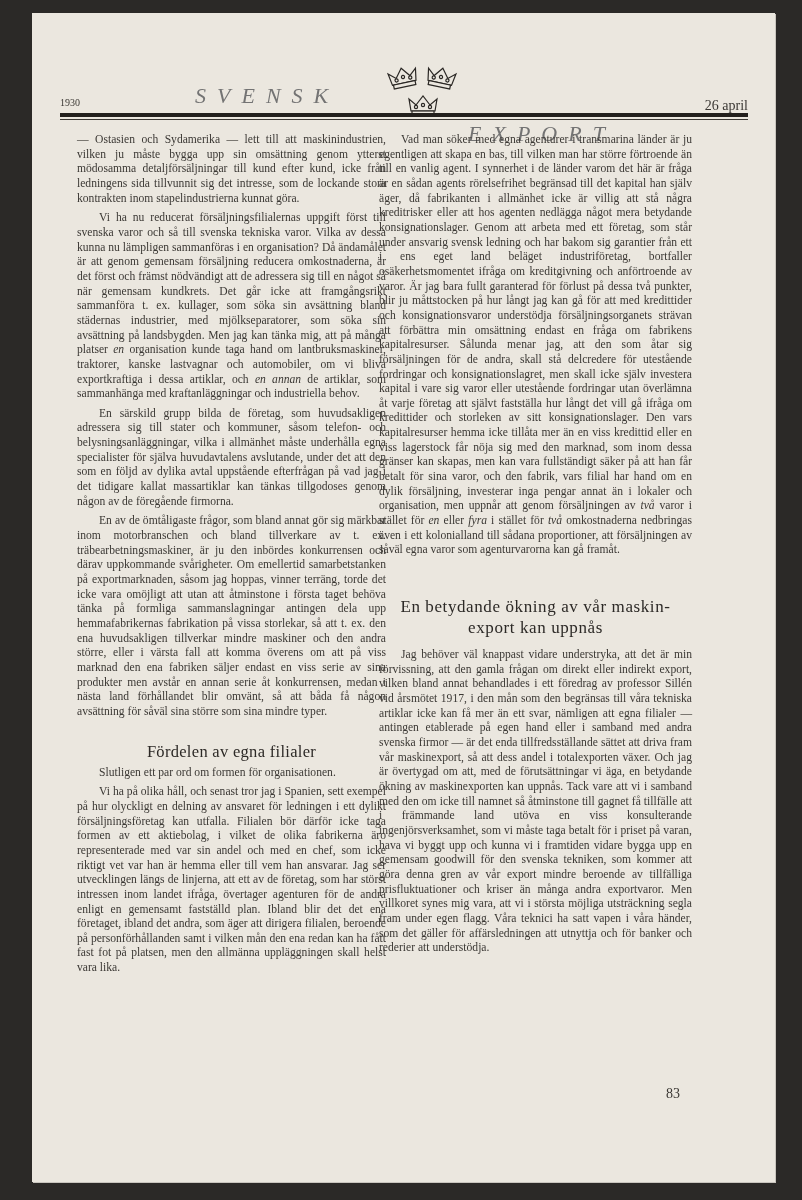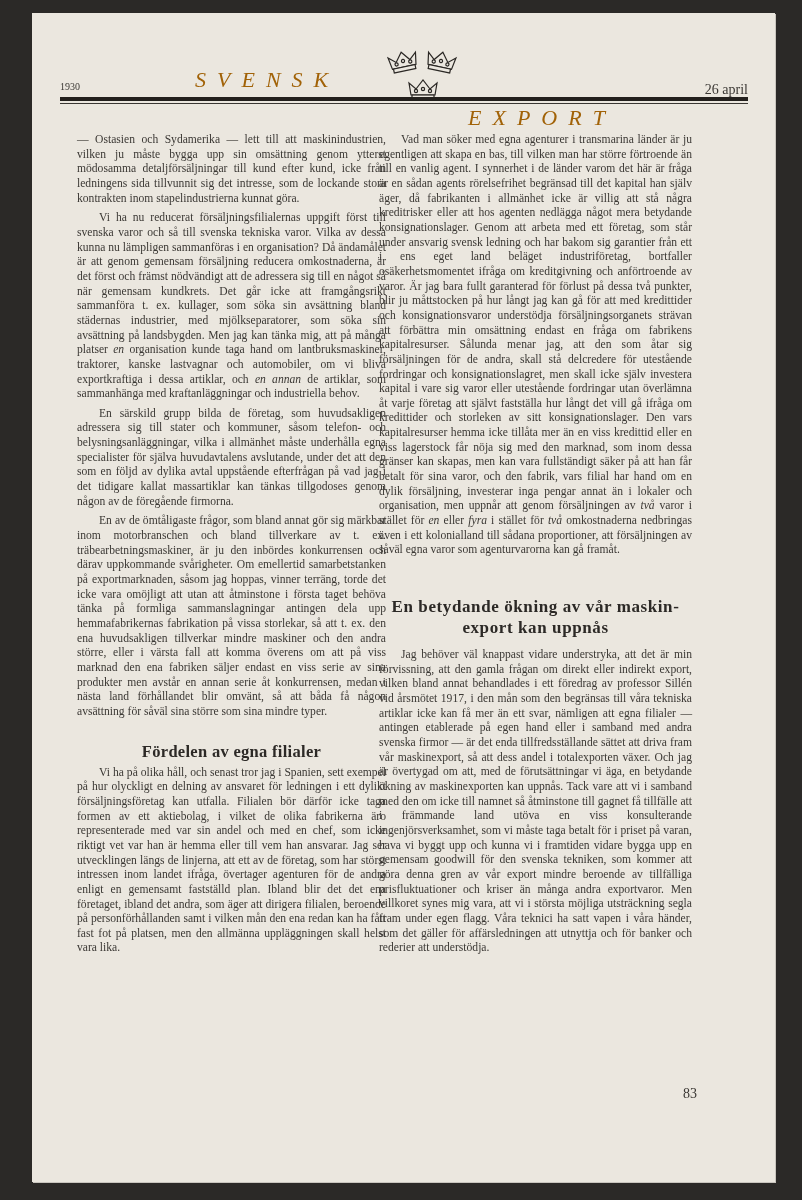"1930" .masthead { top: 36px -> 52px }
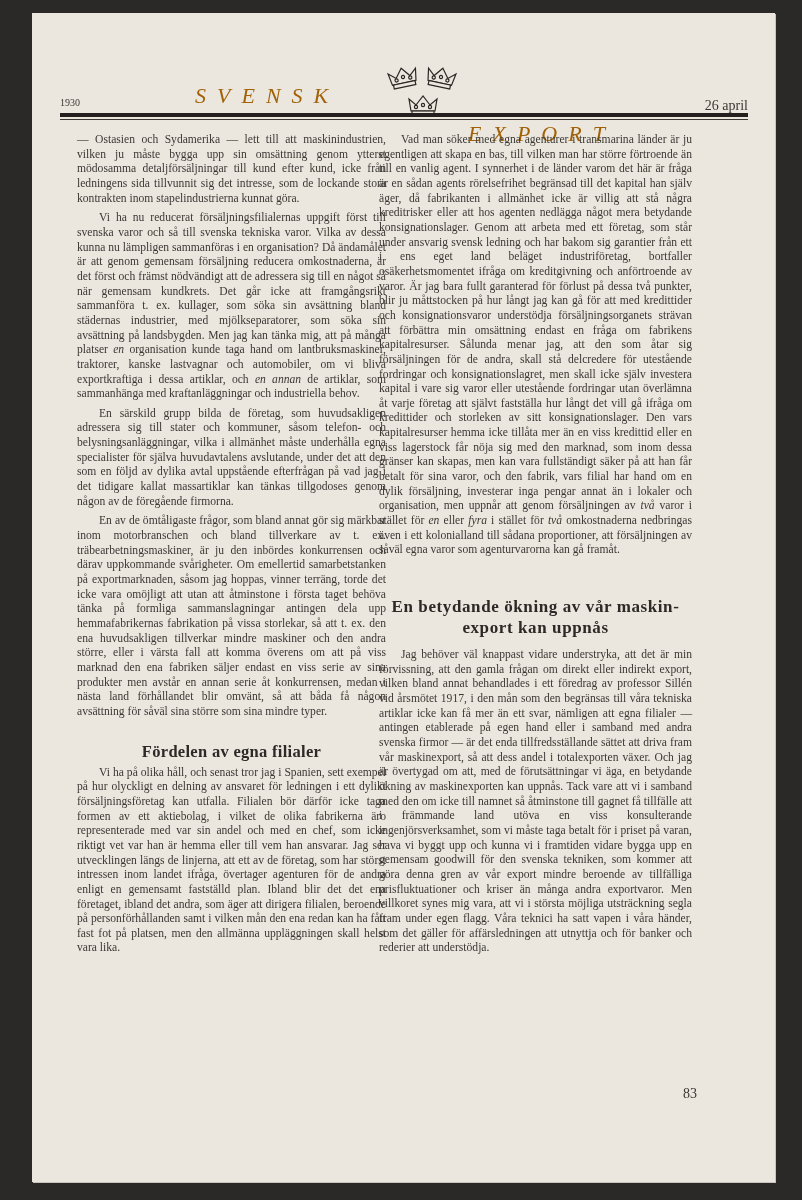"SVENSK" .title-left, .title-right { color: #a16207 -> #737373 }
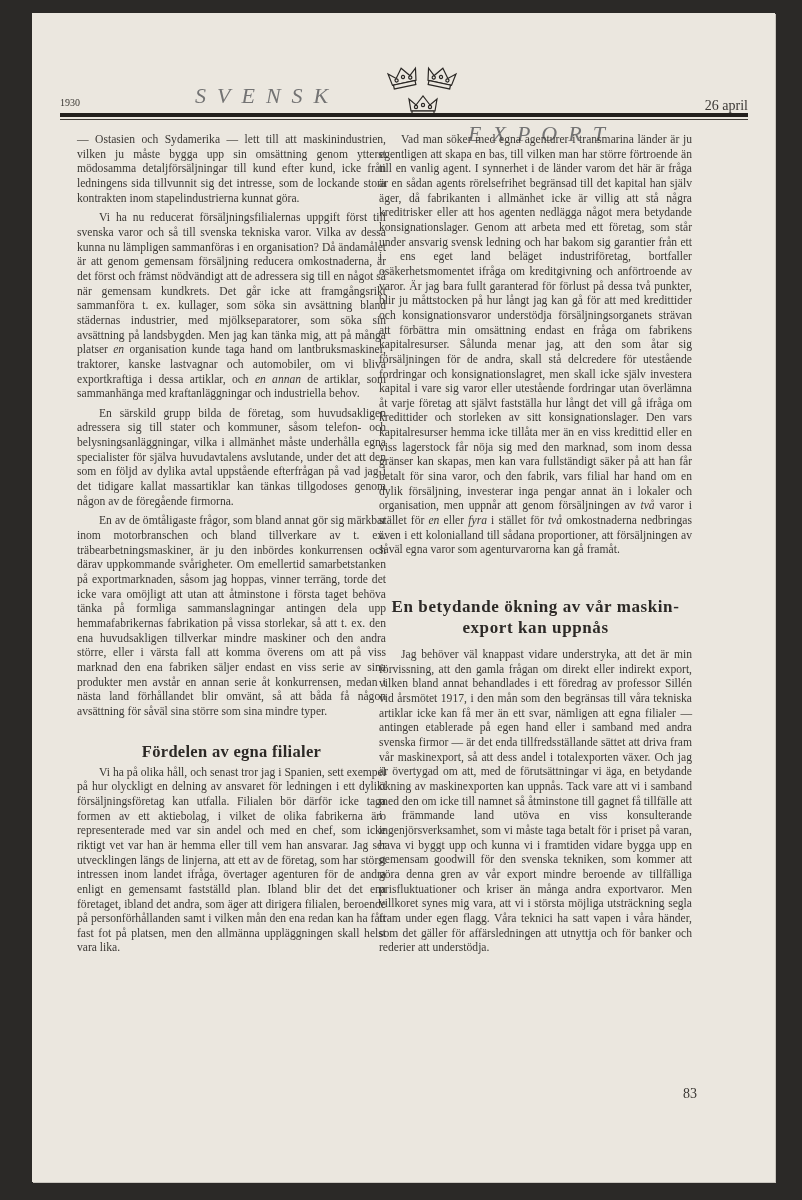"En betydande ökning av vår" .col h2 { font-weight: bold -> normal }
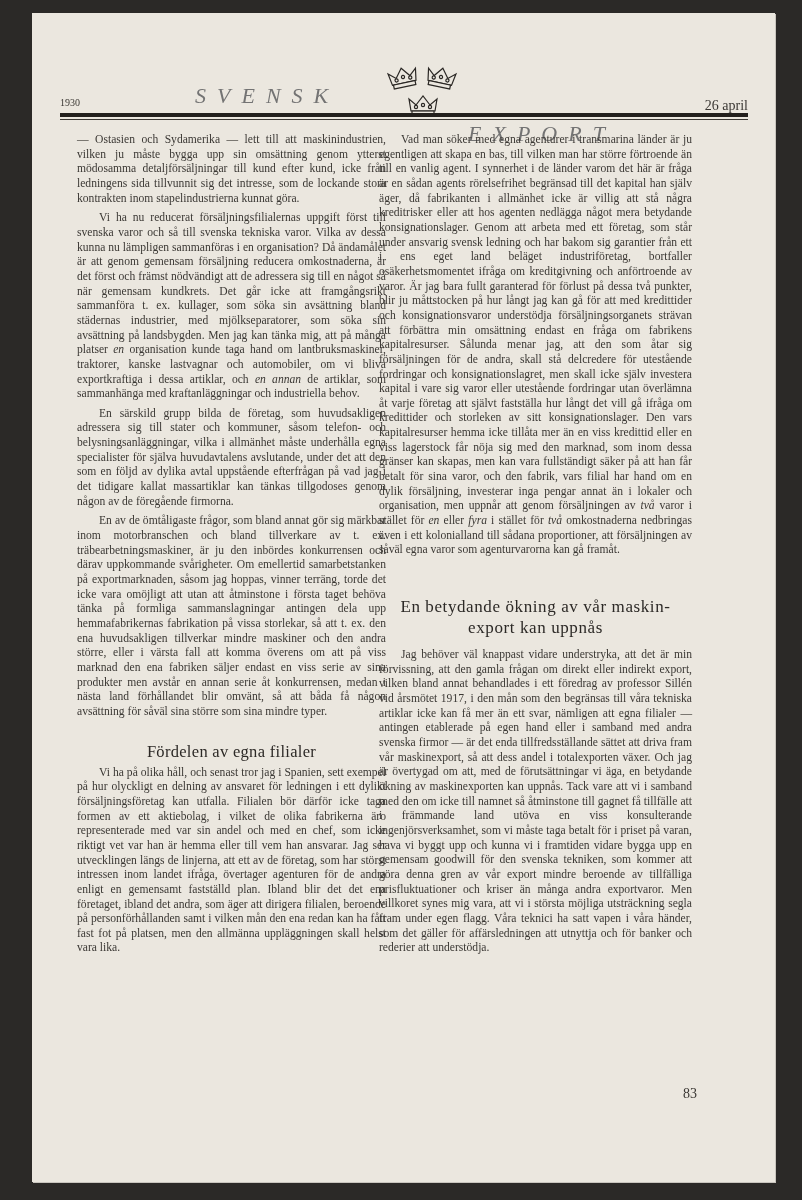"Slutligen ett par ord om" p { html: none -> <p>Slutligen ett par ord om formen för organisationen.</p> }
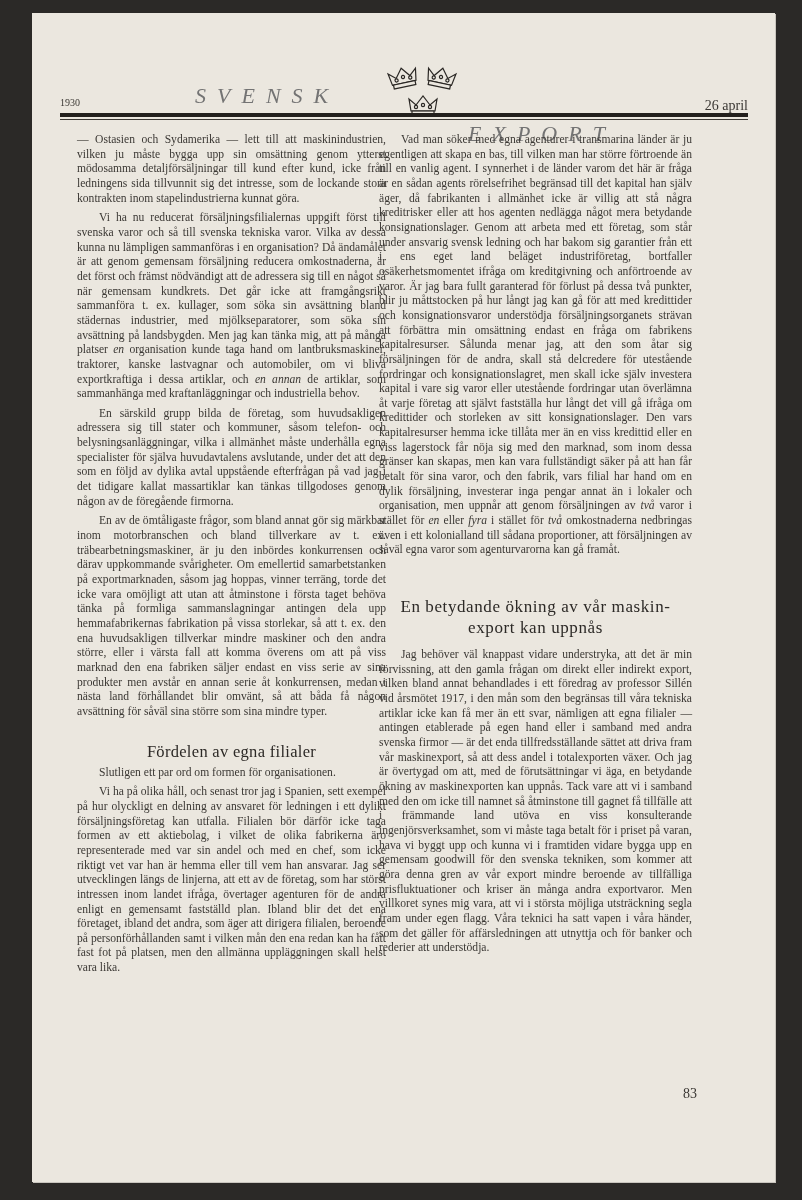"83" .pagenum { left: 651px -> 634px }
